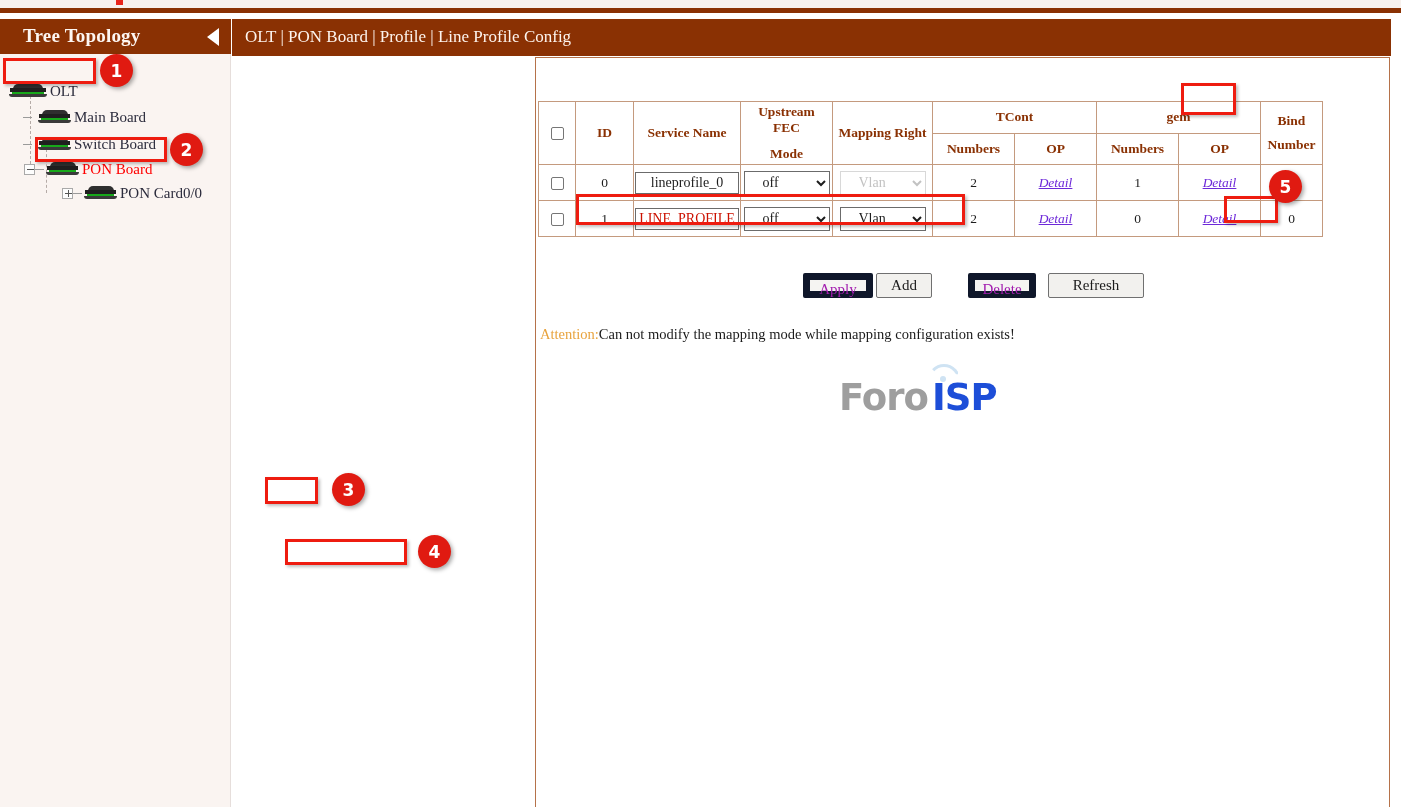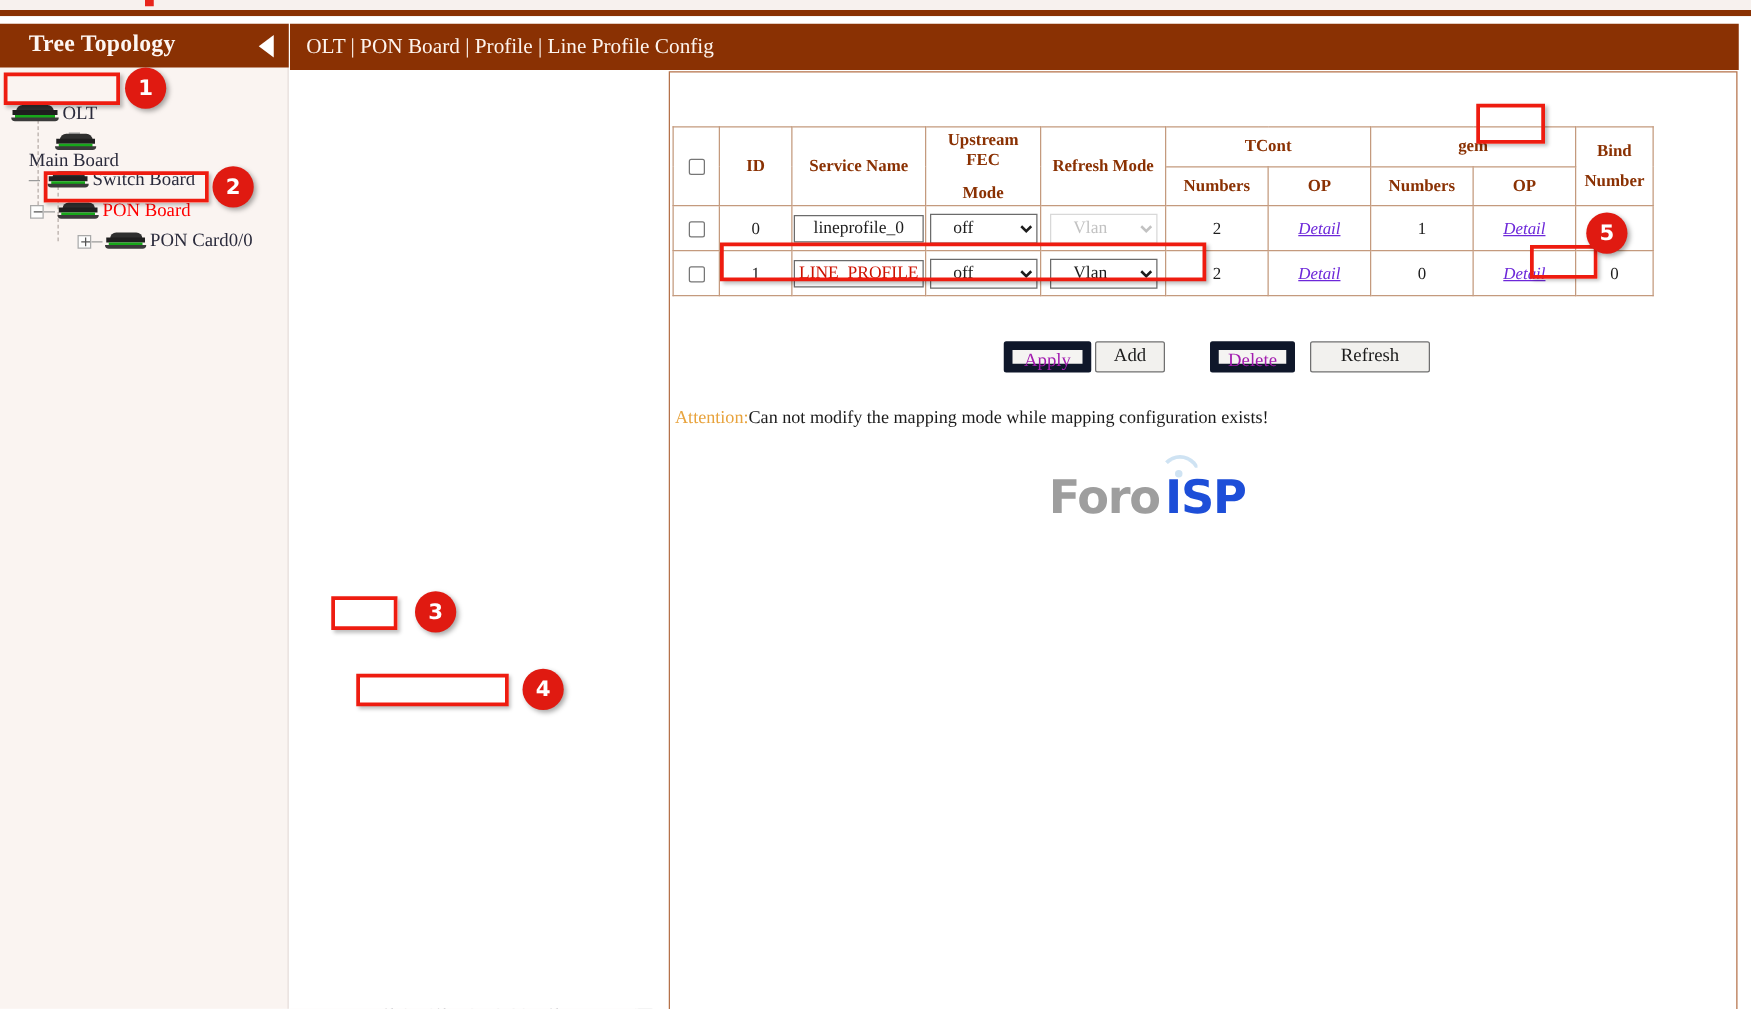"Main Board" div.tree-row { flex-direction: column -> none }
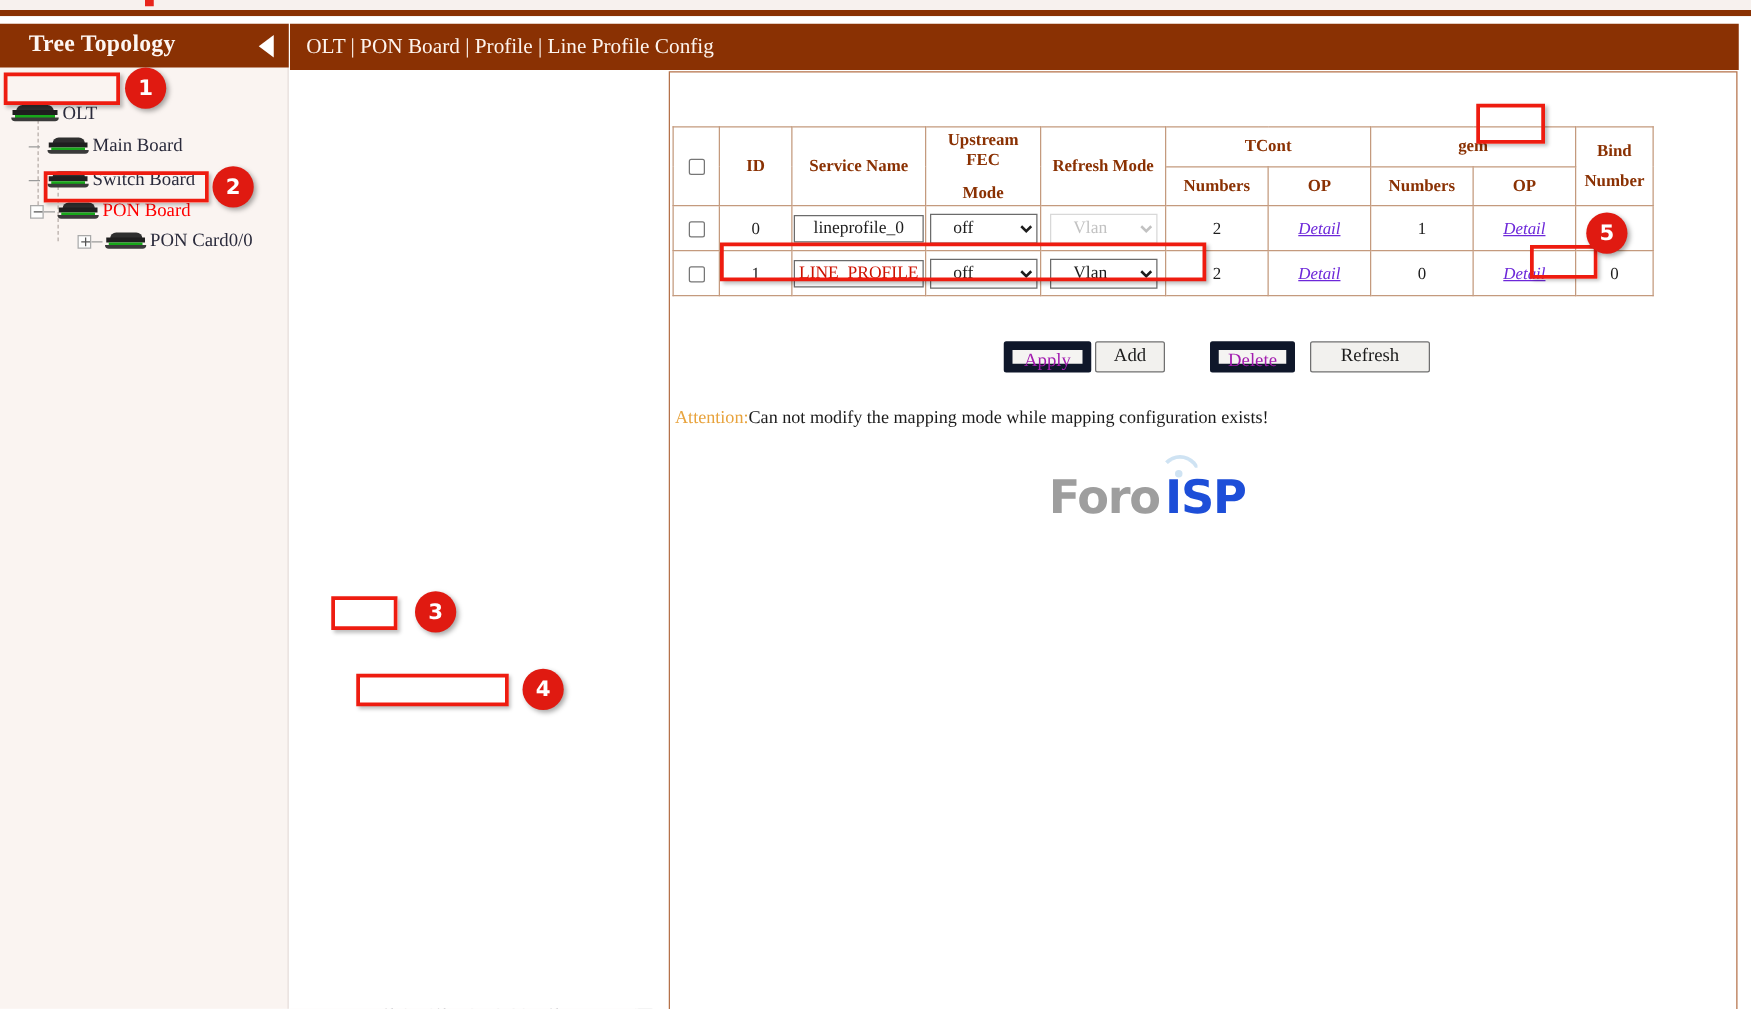"Refresh Mode" th.th-map { text: Refresh Mode -> Mapping Right }
